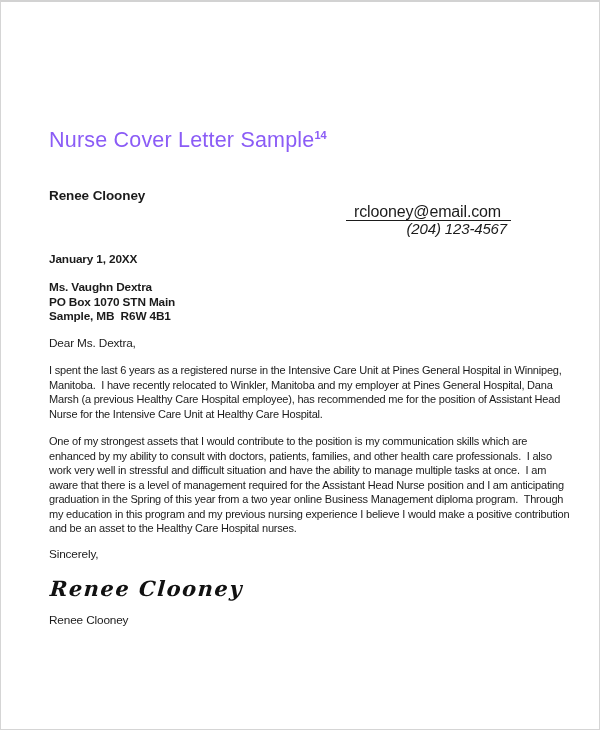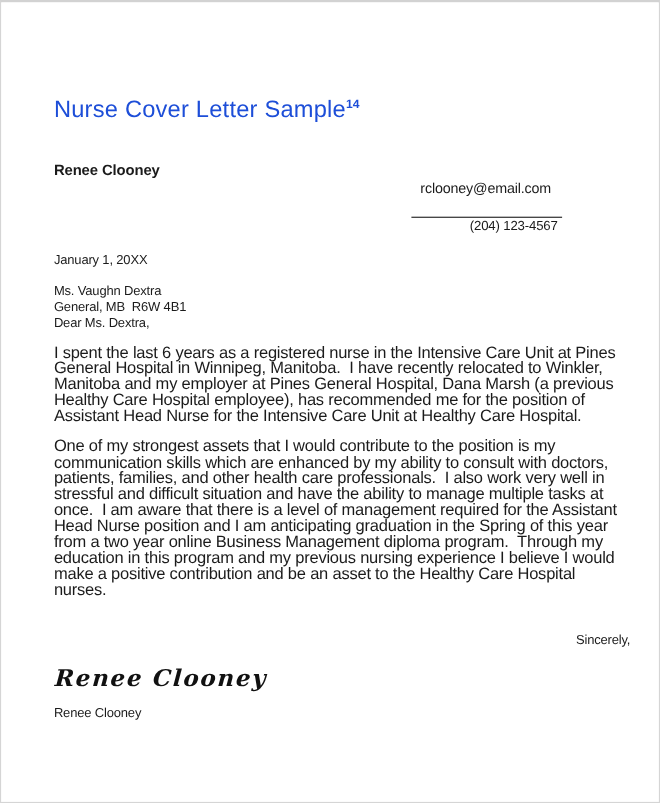"Nurse Cover Letter Sample14" .doc-title { color: #1d4ed8 -> #8b5cf6; margin-top: 80px -> 120px }
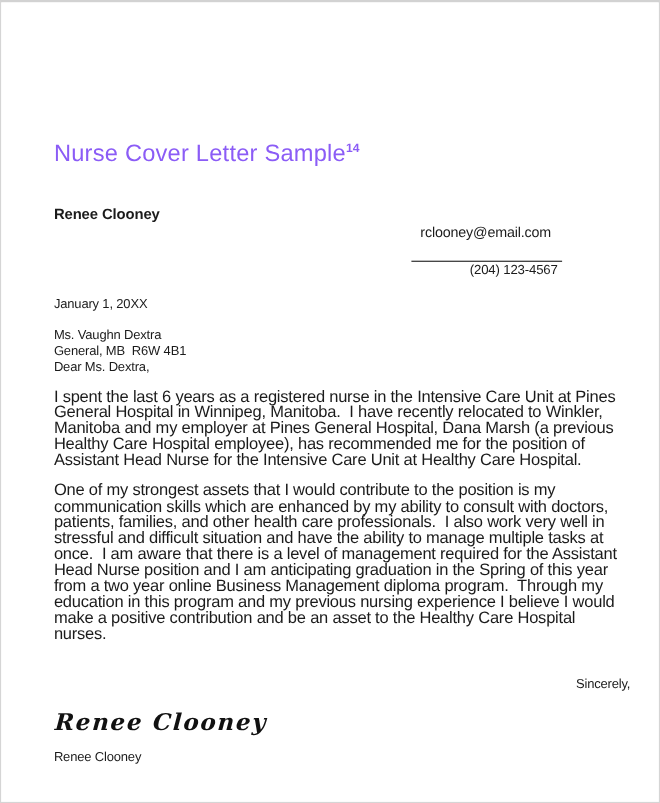"rclooney@email.com" .email-line { font-size: 13px -> 16px; padding: 0 10px 19px 8px -> 0 10px 1px 8px }
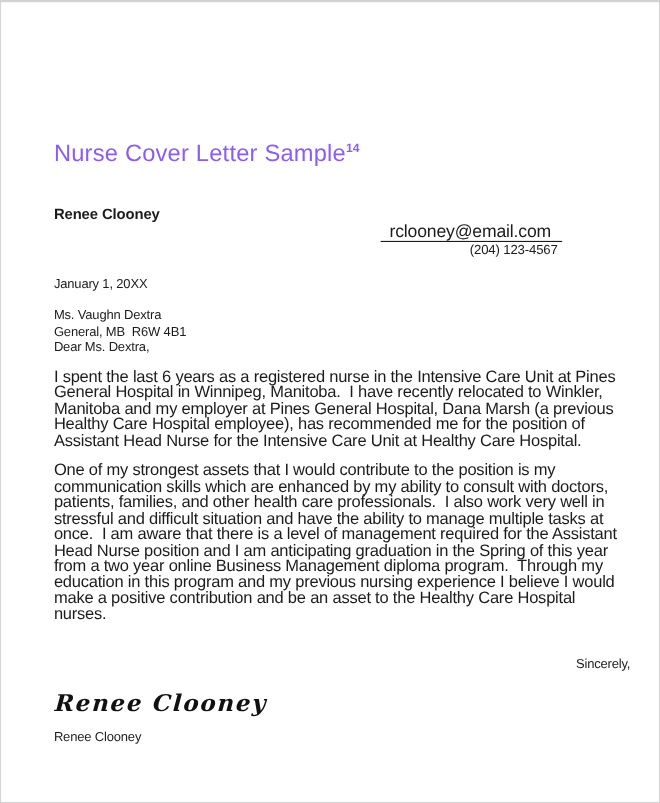"(204) 123-4567" .phone-line { font-size: 12px -> 15px; font-style: none -> italic }
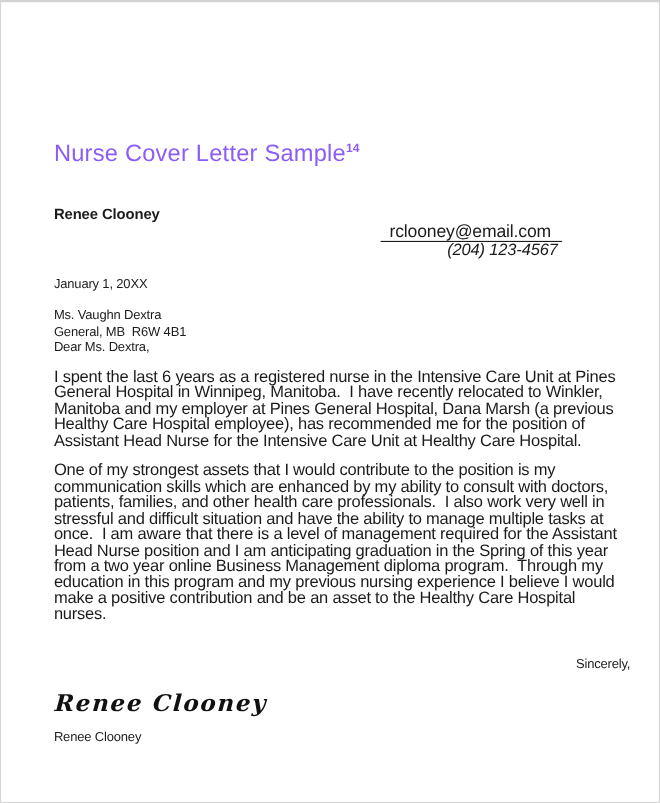"January 1, 20XX" .date-line { font-weight: none -> bold }
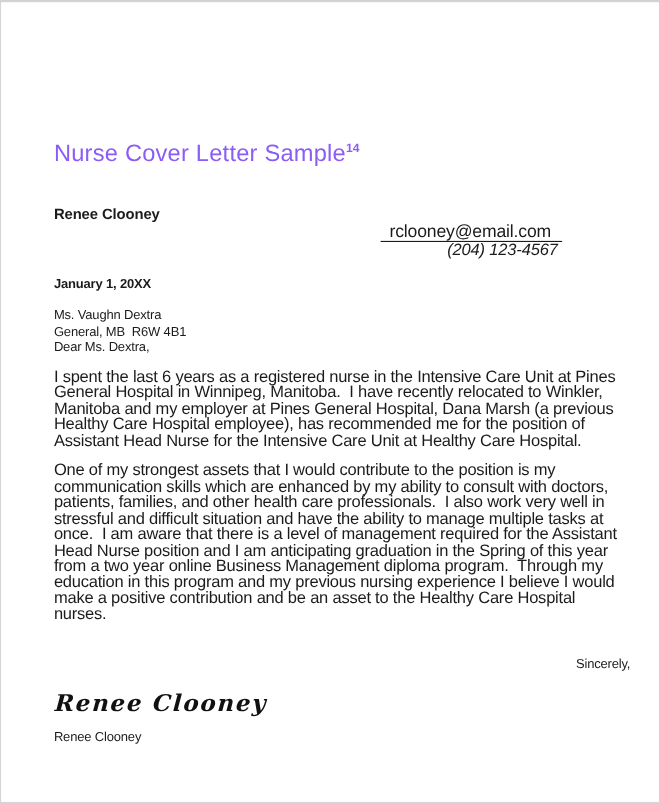"Ms. Vaughn Dextra" .recip-line { font-weight: none -> bold }
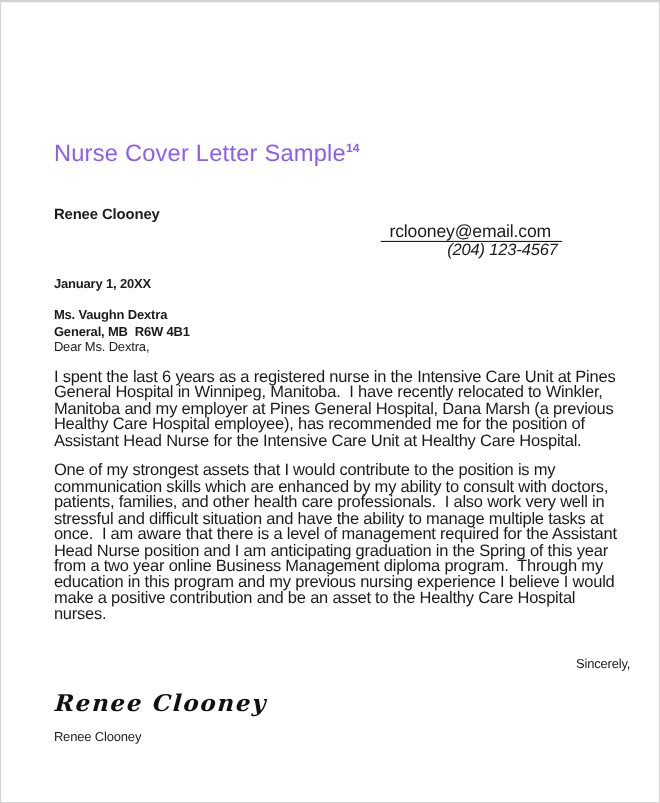"PO Box 1070 STN Main" div.recip-line { html: none -> <div>PO Box 1070 STN Main</div> }
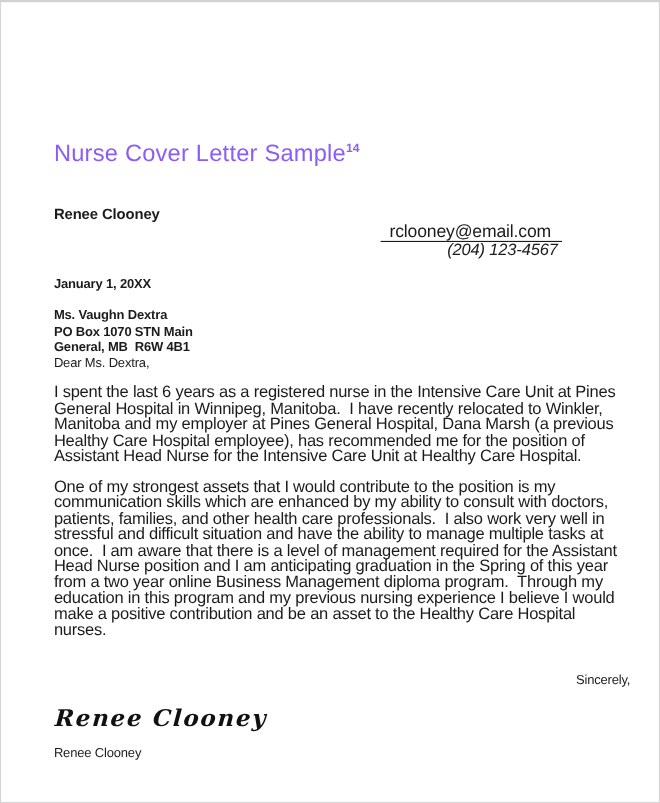"General, MB R6W 4B1" div.recip-line { text: General -> Sample }
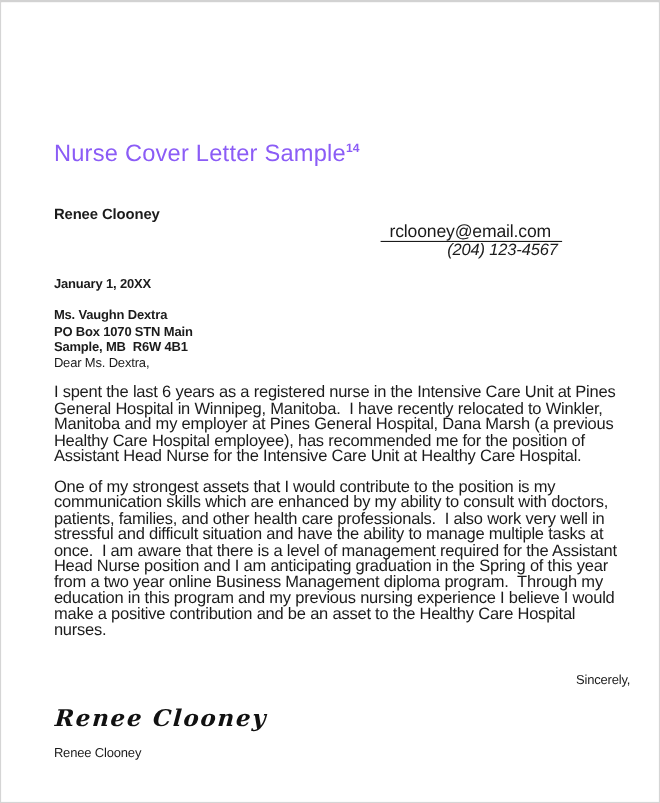"Dear Ms. Dextra," .salutation { margin-top: none -> 12px }
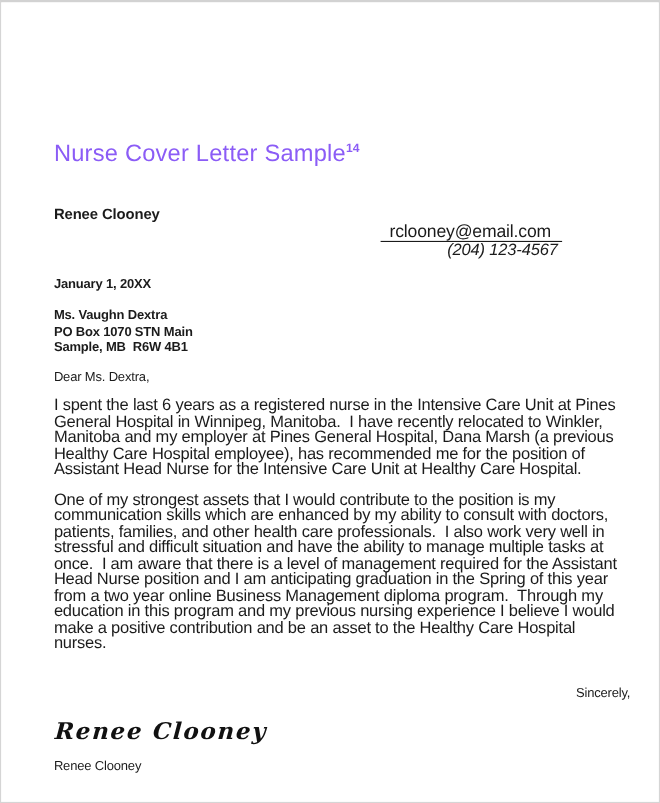"I spent the last 6" .paragraph { font-size: 15px -> 11px }
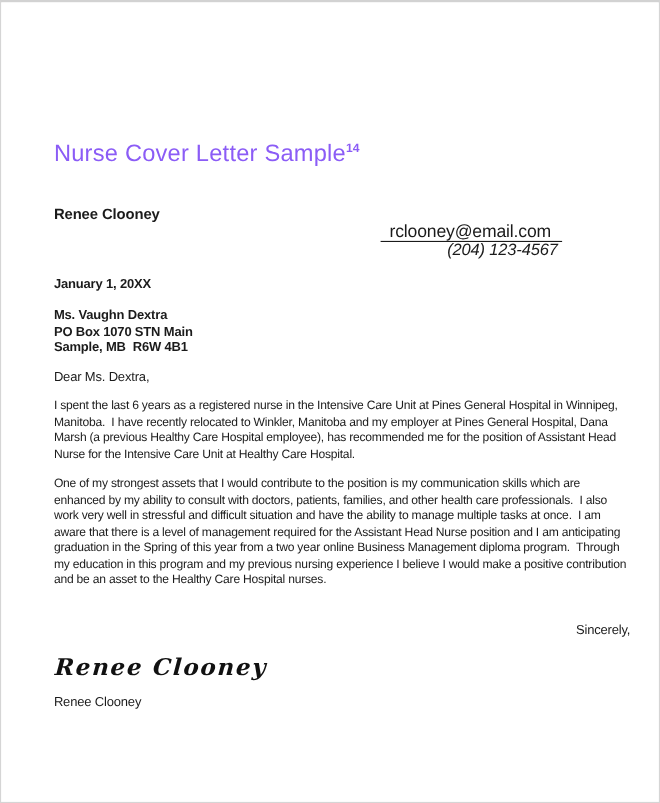"Sincerely," .closing { margin-top: 30px -> 11px; text-align: right -> none }
